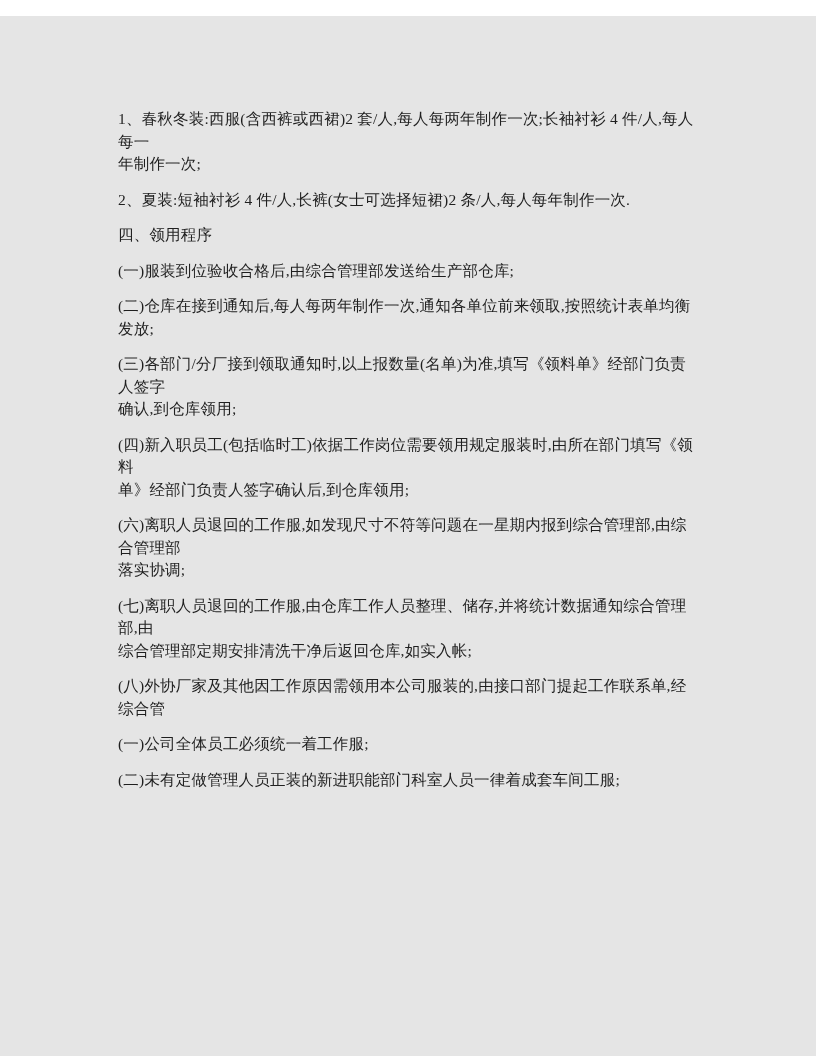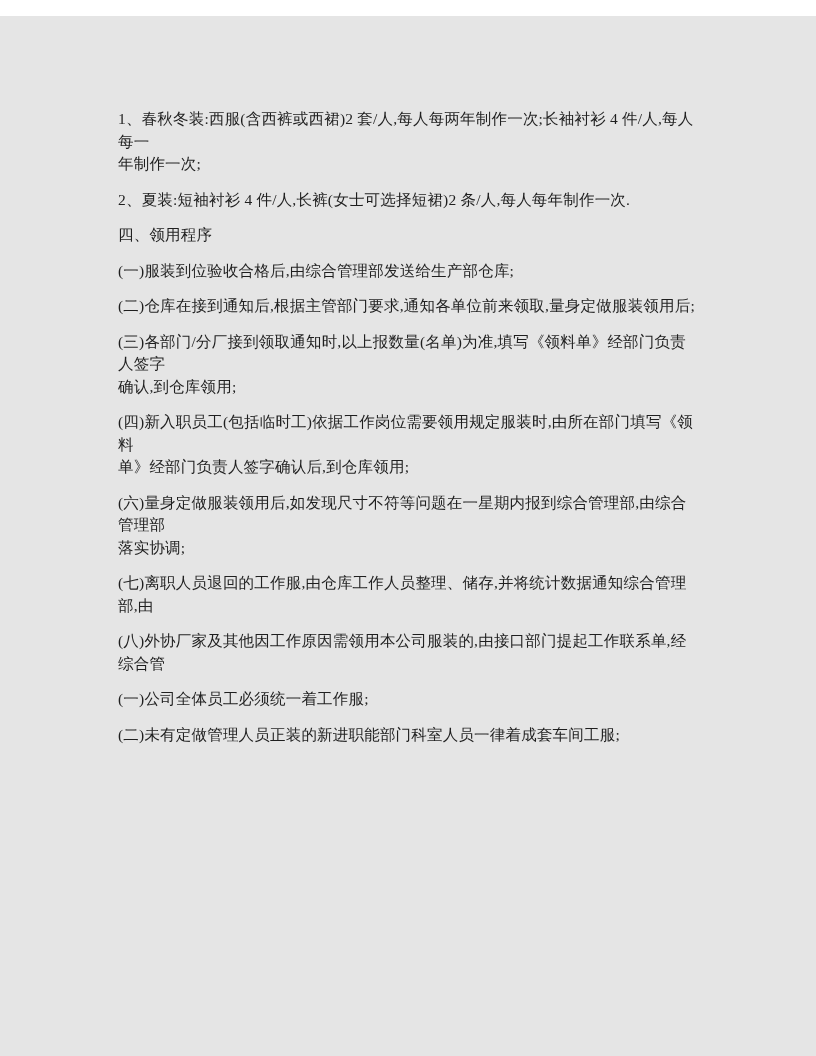"(二)仓库在接到通知后,根据主管部门要求,通知各单位前来领取,量身定做服装领用后" span.line { text: ,根据主管部门要求,通知各单位前来领取,量身定做服装领用后 -> ,每人每两年制作一次,通知各单位前来领取,按照统计表单均衡发放 }
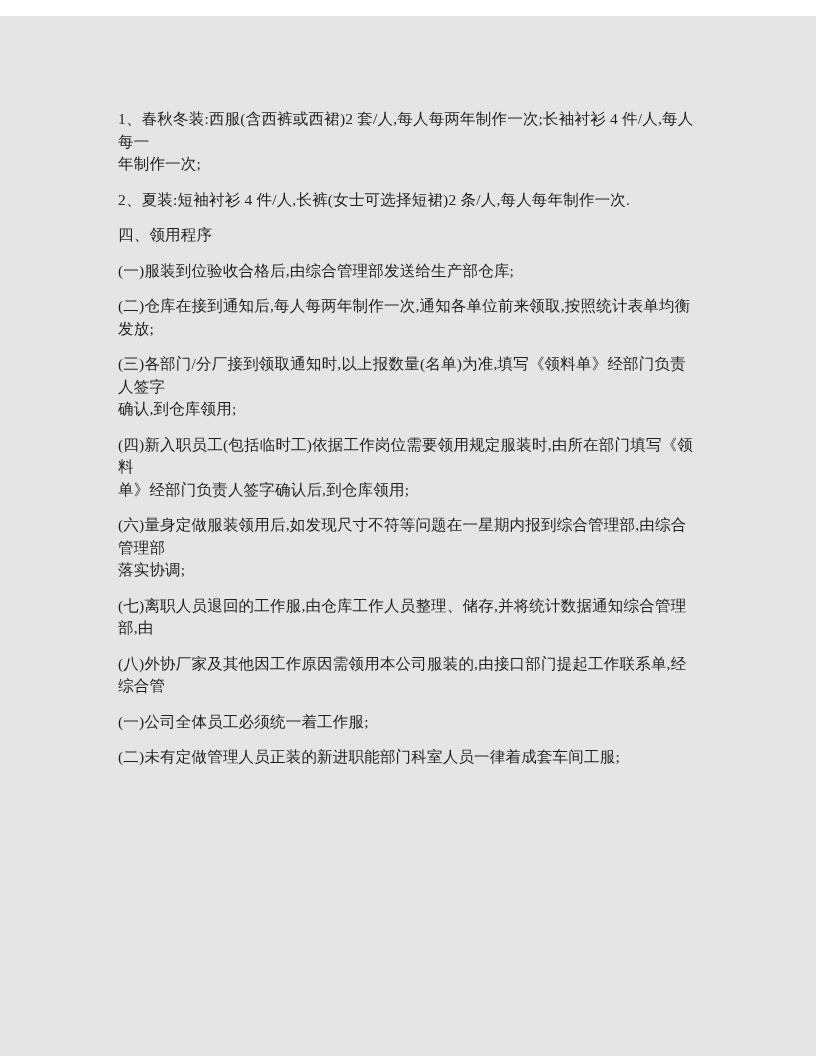"(六)量身定做服装领用后,如发现尺寸不符等问题在一星期内报到综合管理部,由综合管" span.line { text: 量身定做服装领用后 -> 离职人员退回的工作服 }
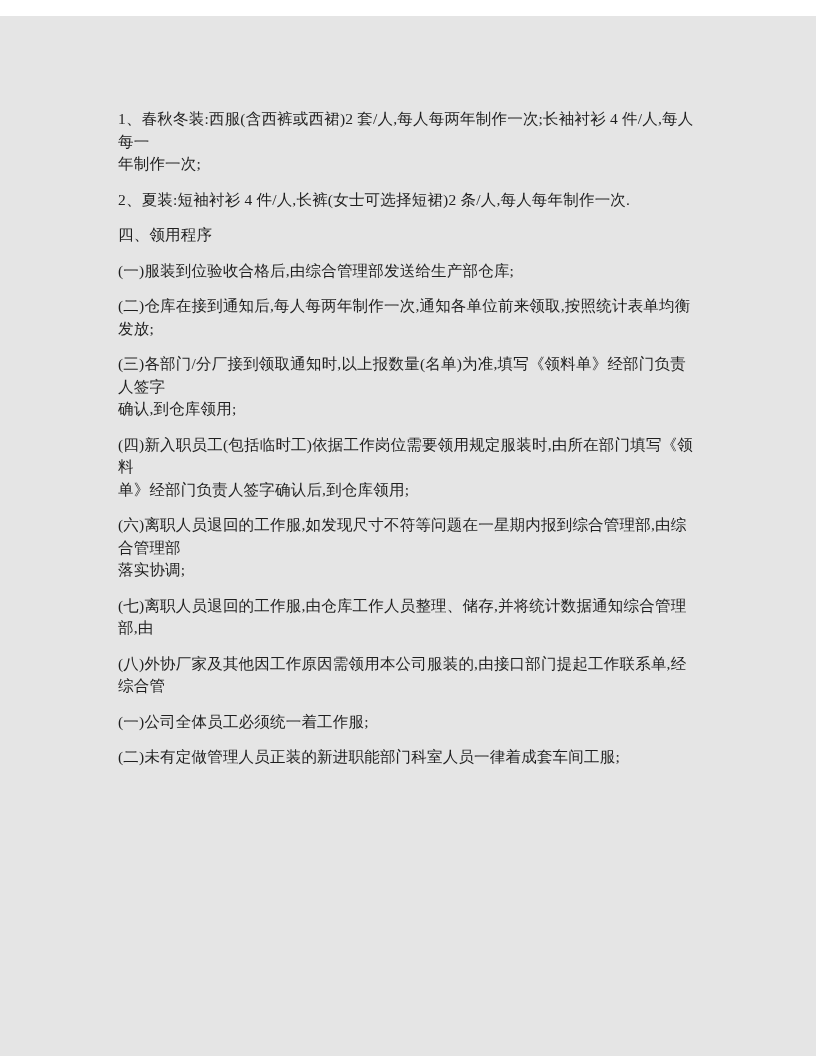"综合管理部定期安排清洗干净后返回仓库,如实入帐;" span.line { html: none -> <span>综合管理部定期安排清洗干净后返回仓库,如实入帐;</span> }
